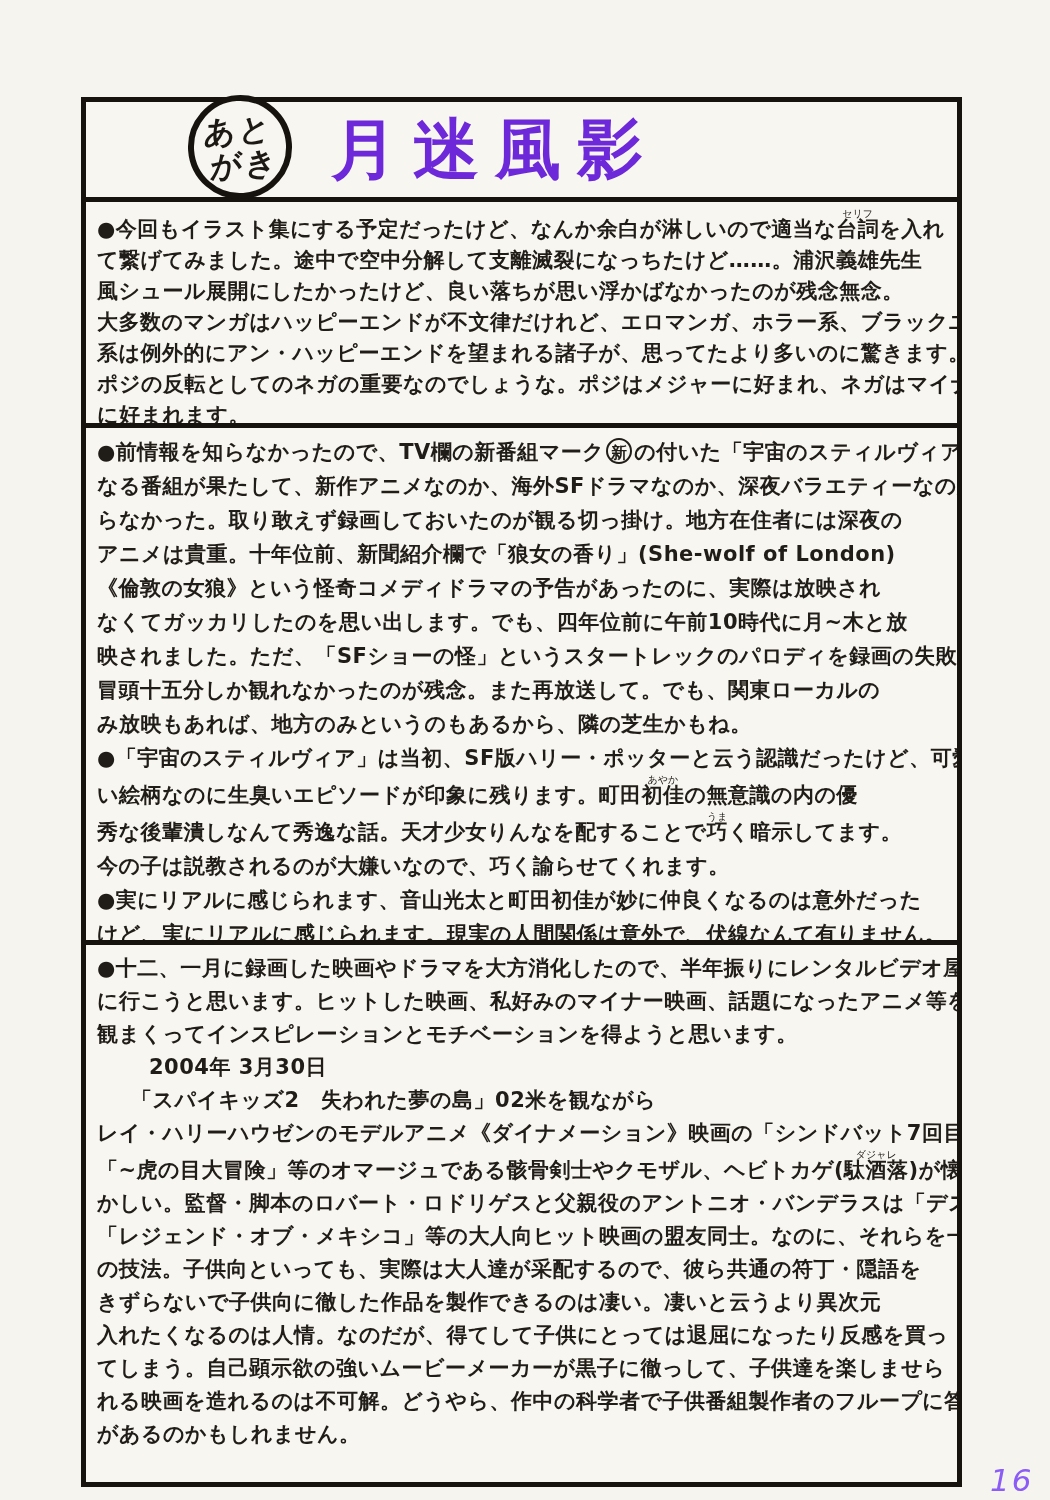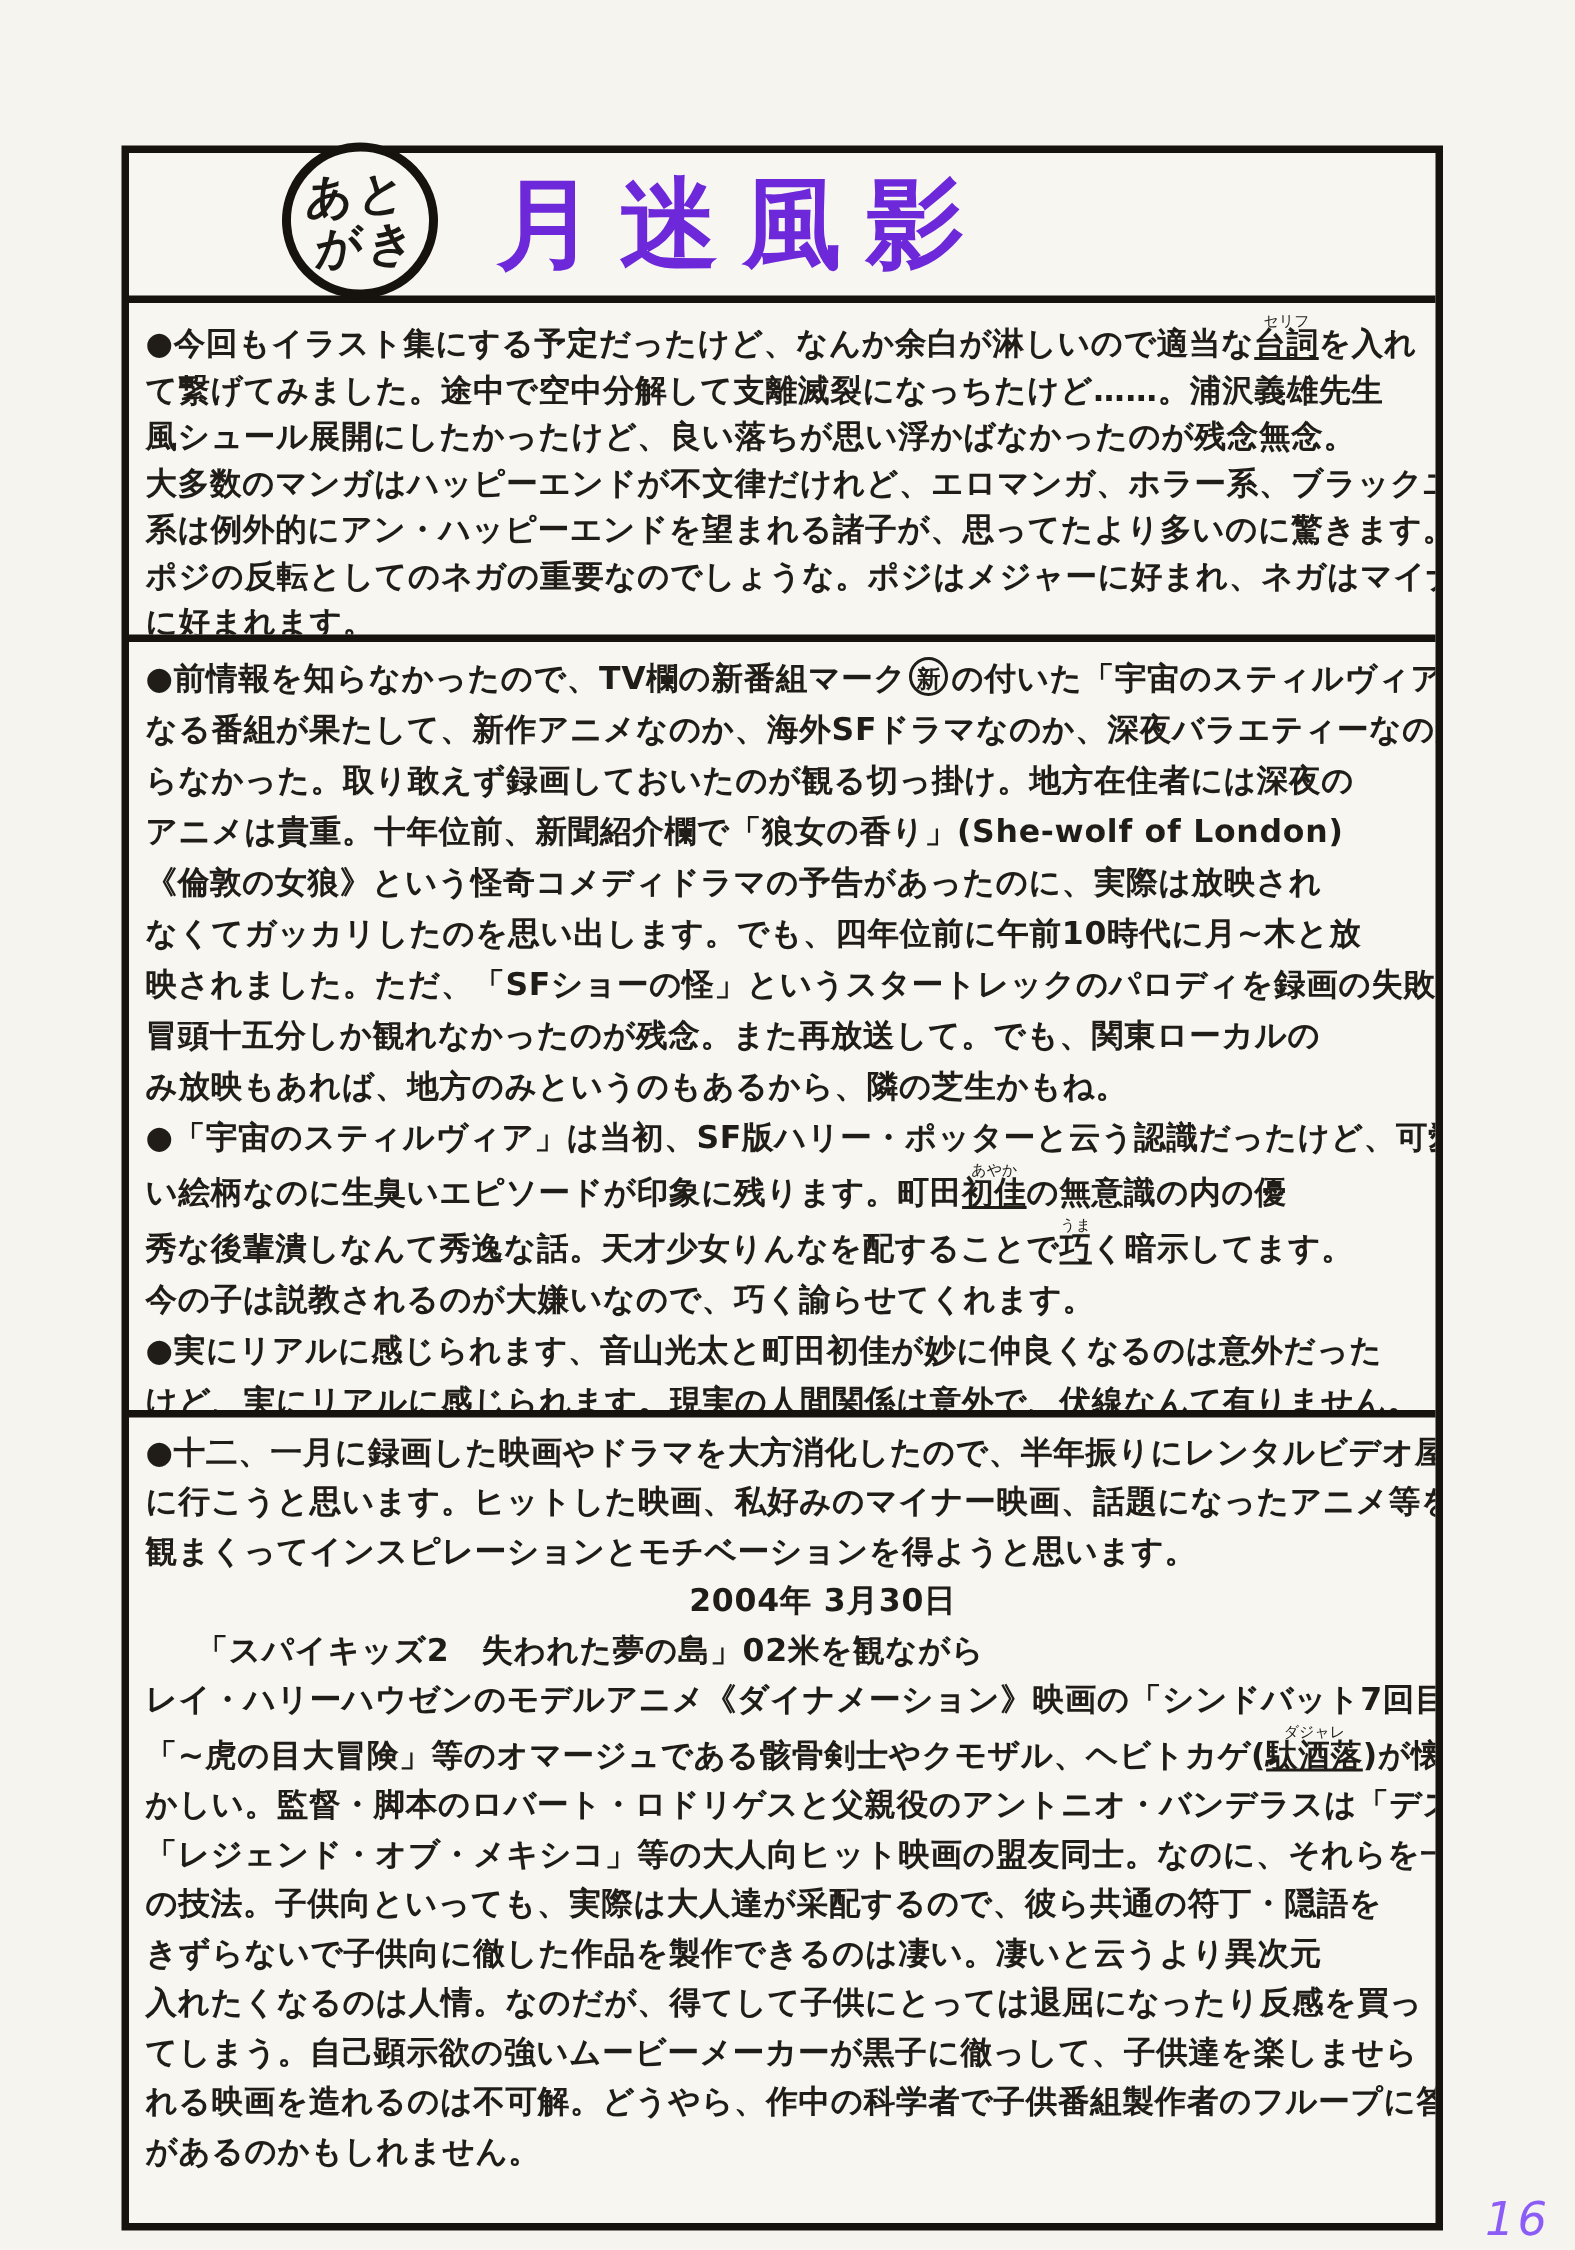"台詞セリフ" ruby { text-decoration: underline -> none }
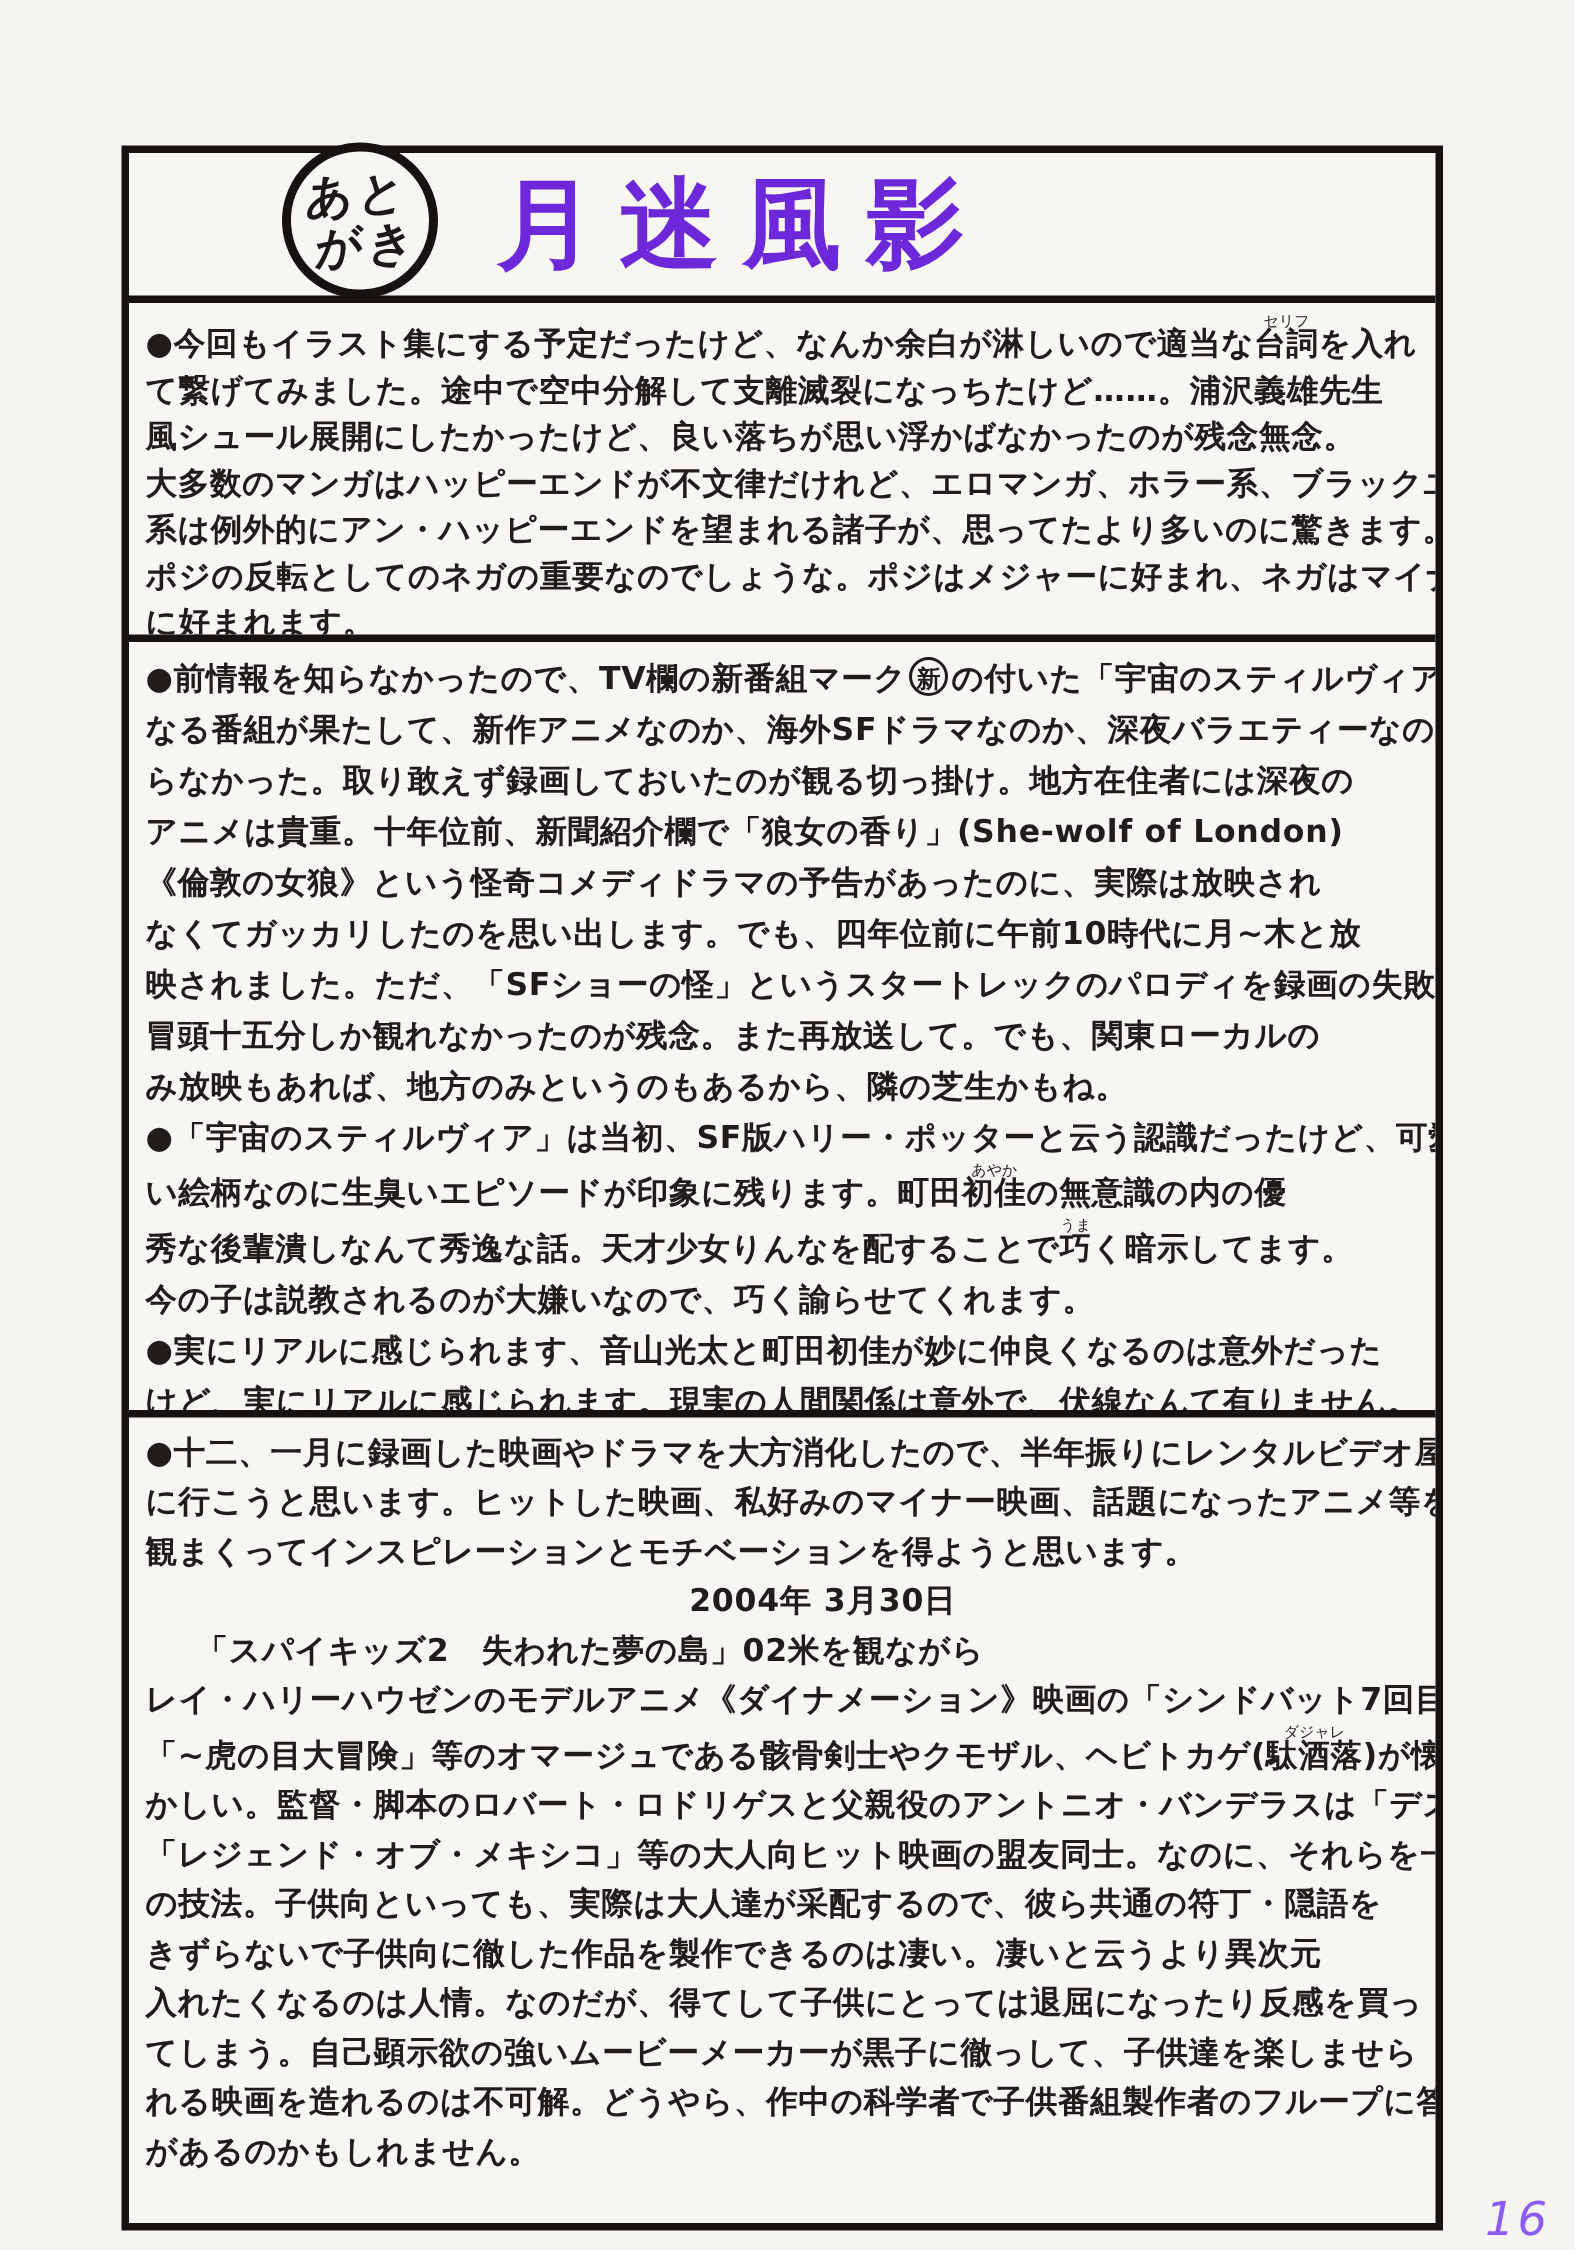"2004年 3月30日" .line.indent1 { text-align: center -> none }
